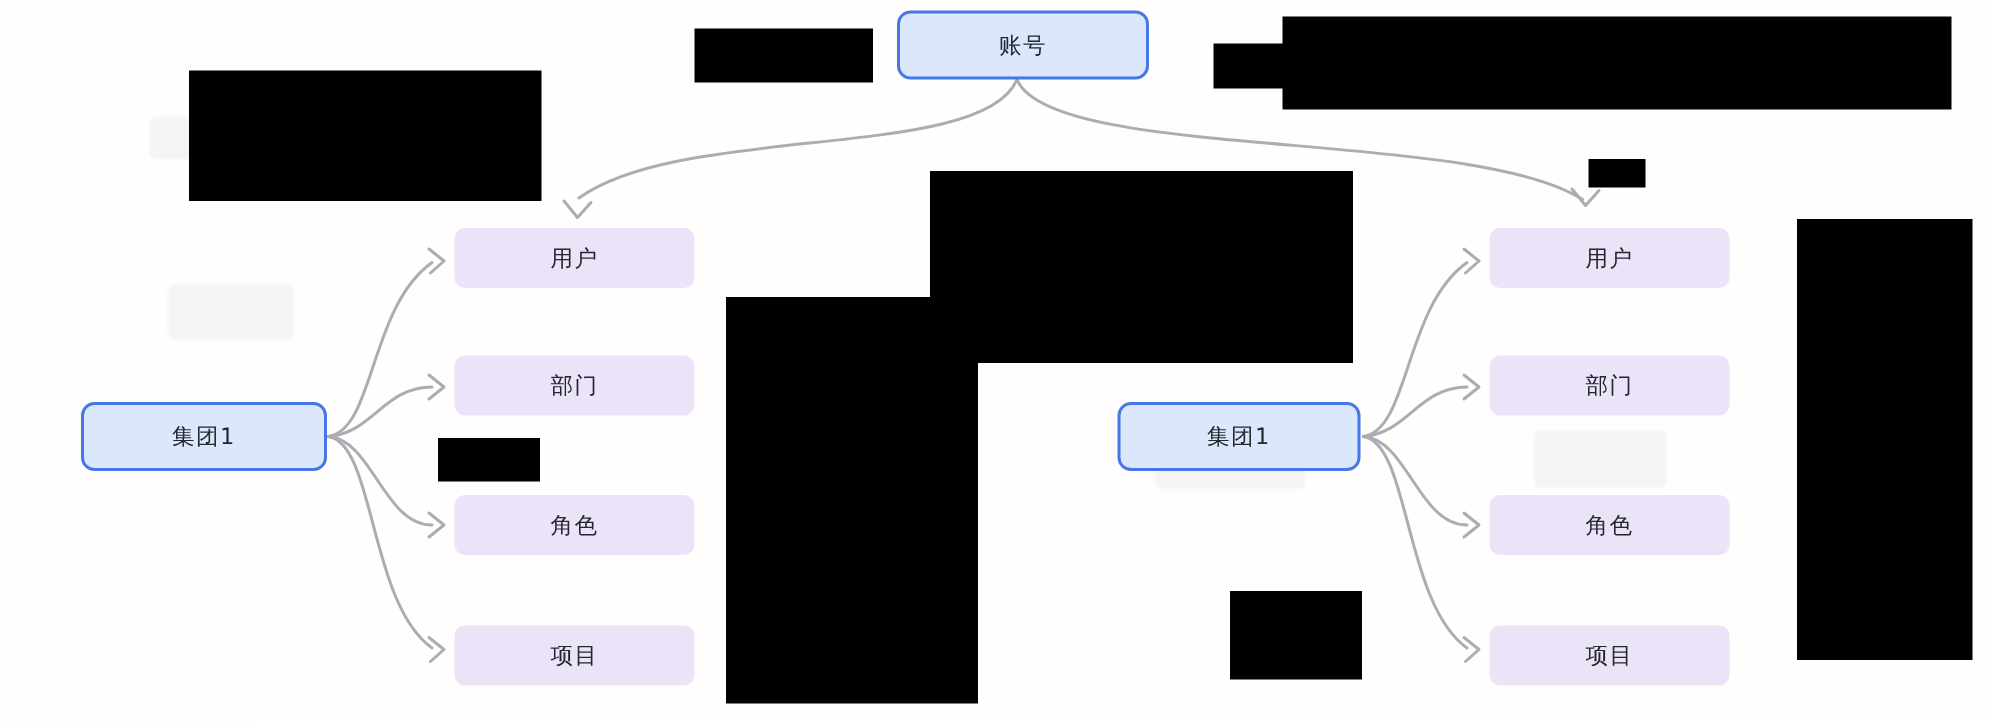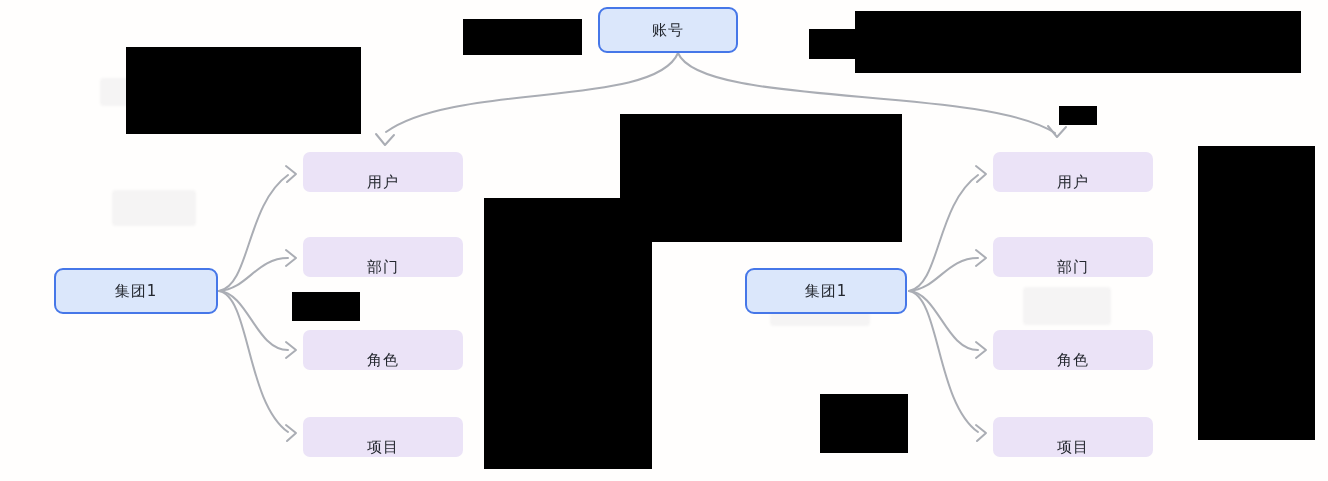"账号" div.node { width: 140px -> 168px }
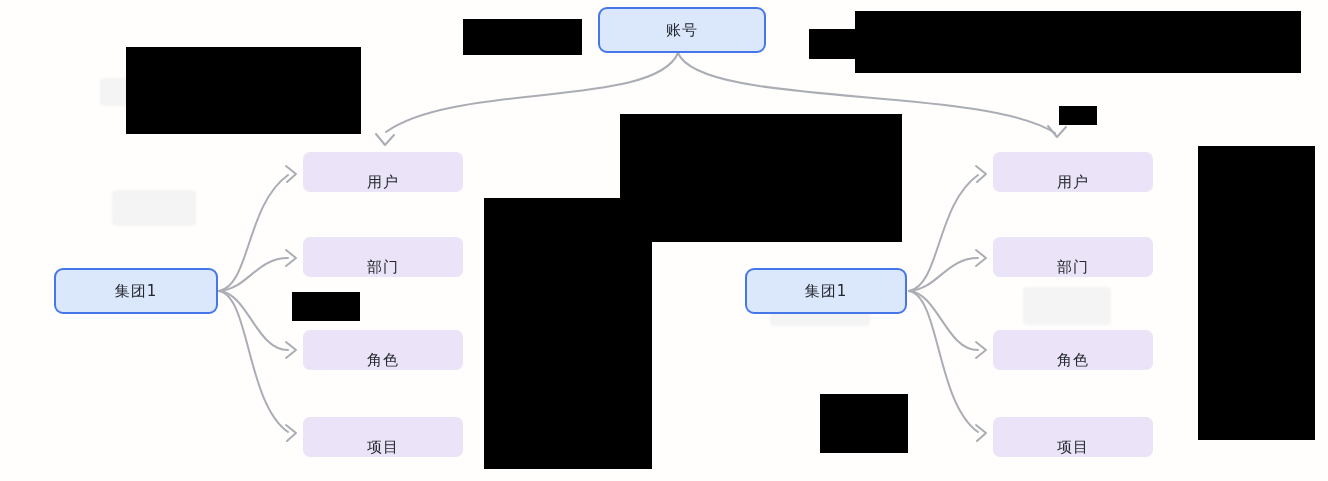"用户" .node-purple { align-items: flex-end -> none }
